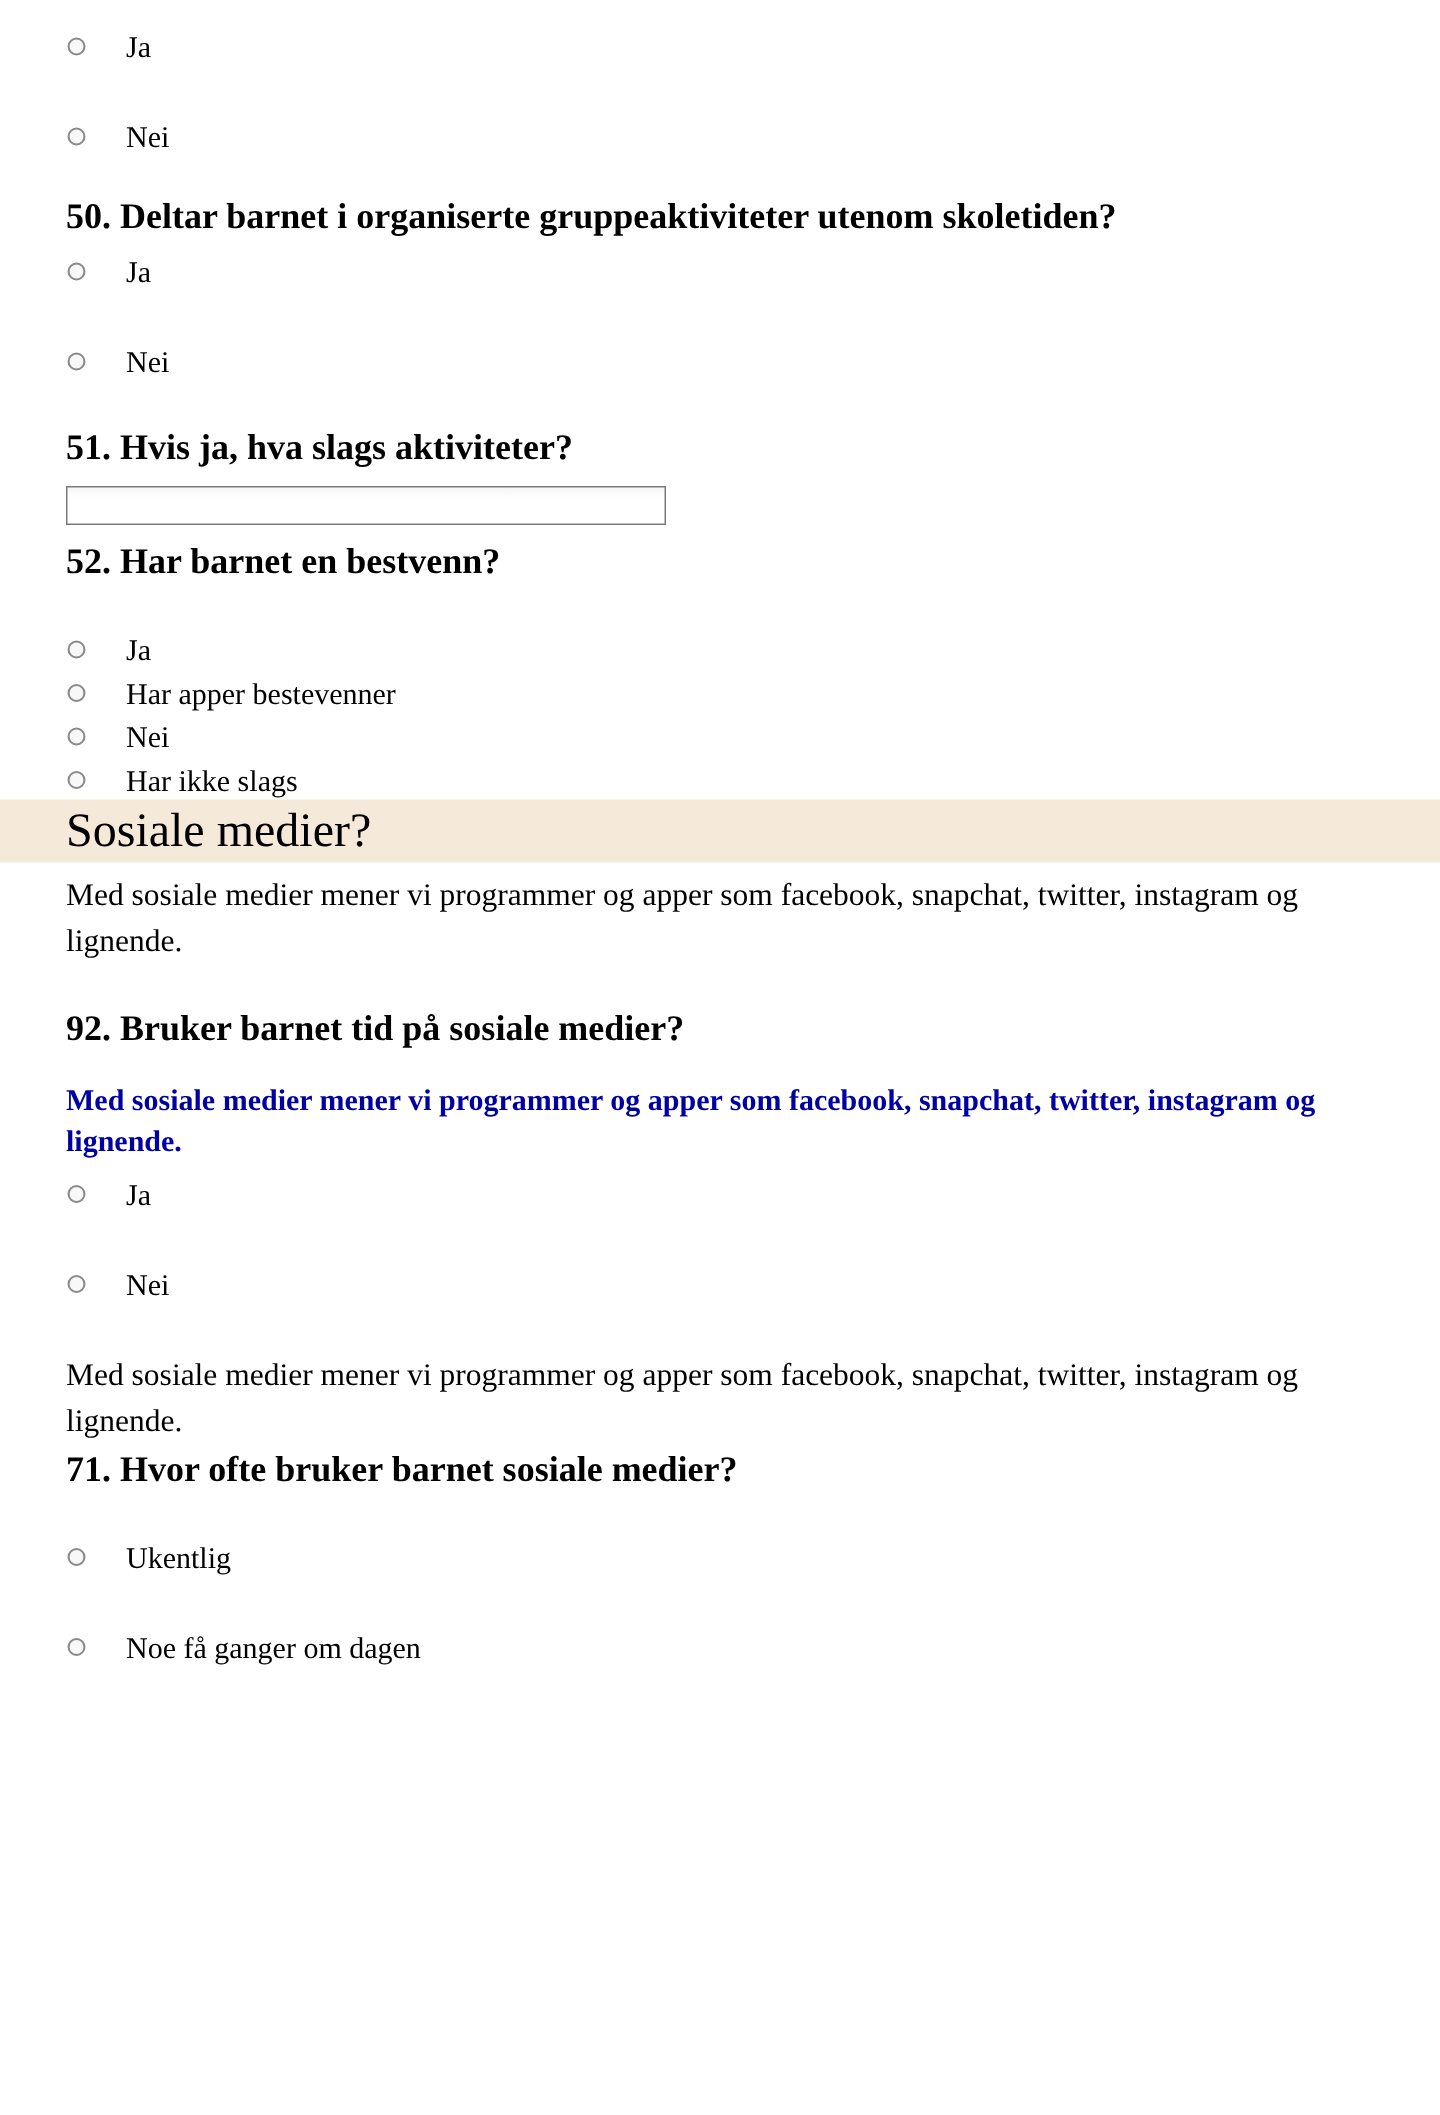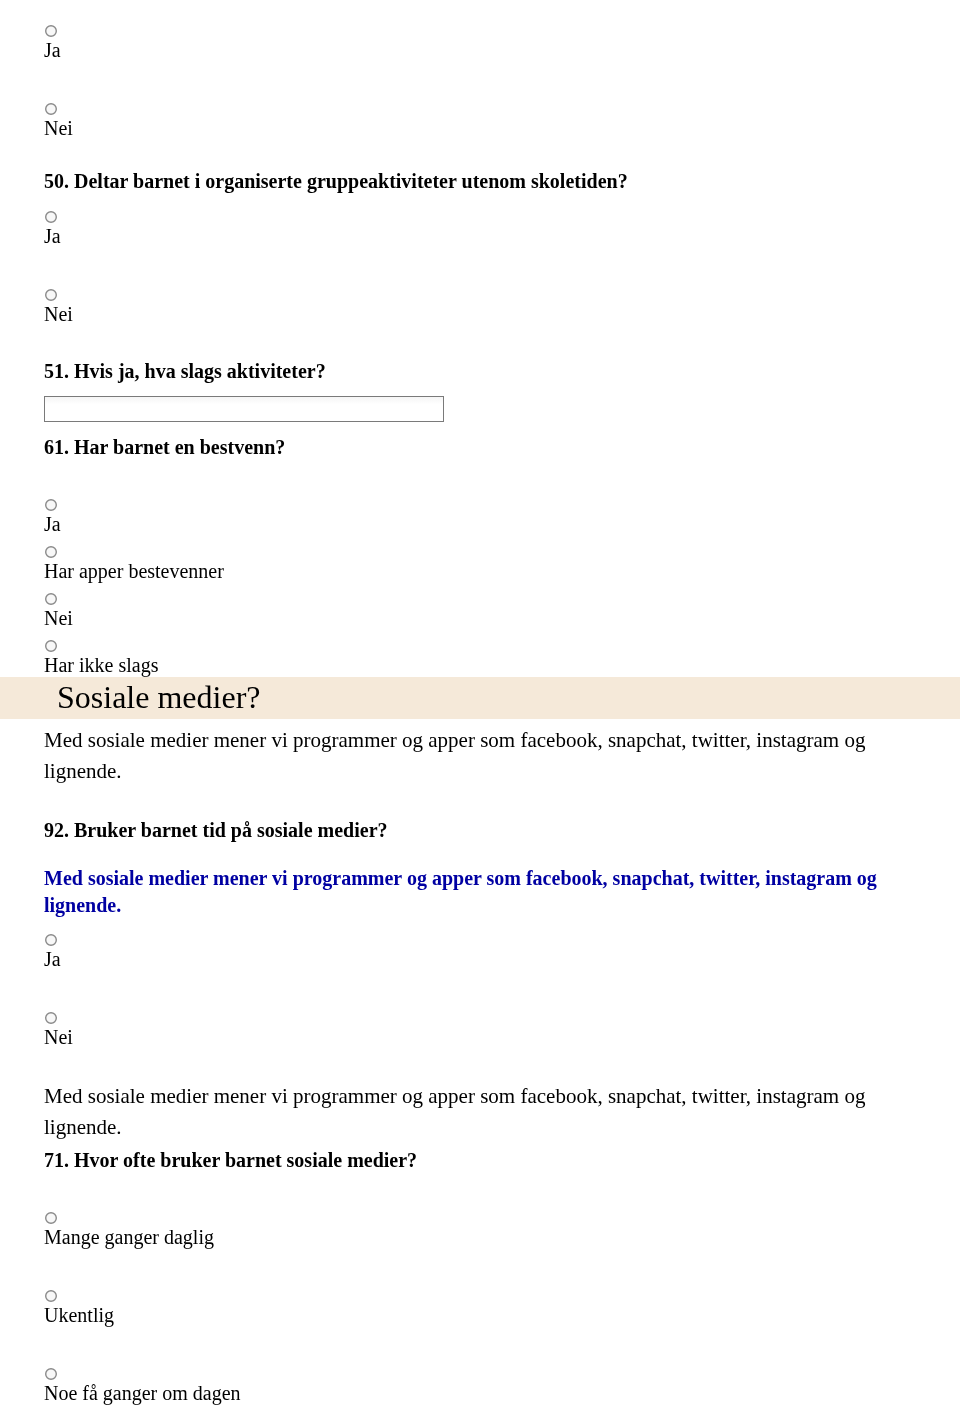"Ja" .option-row { flex-direction: column -> none }
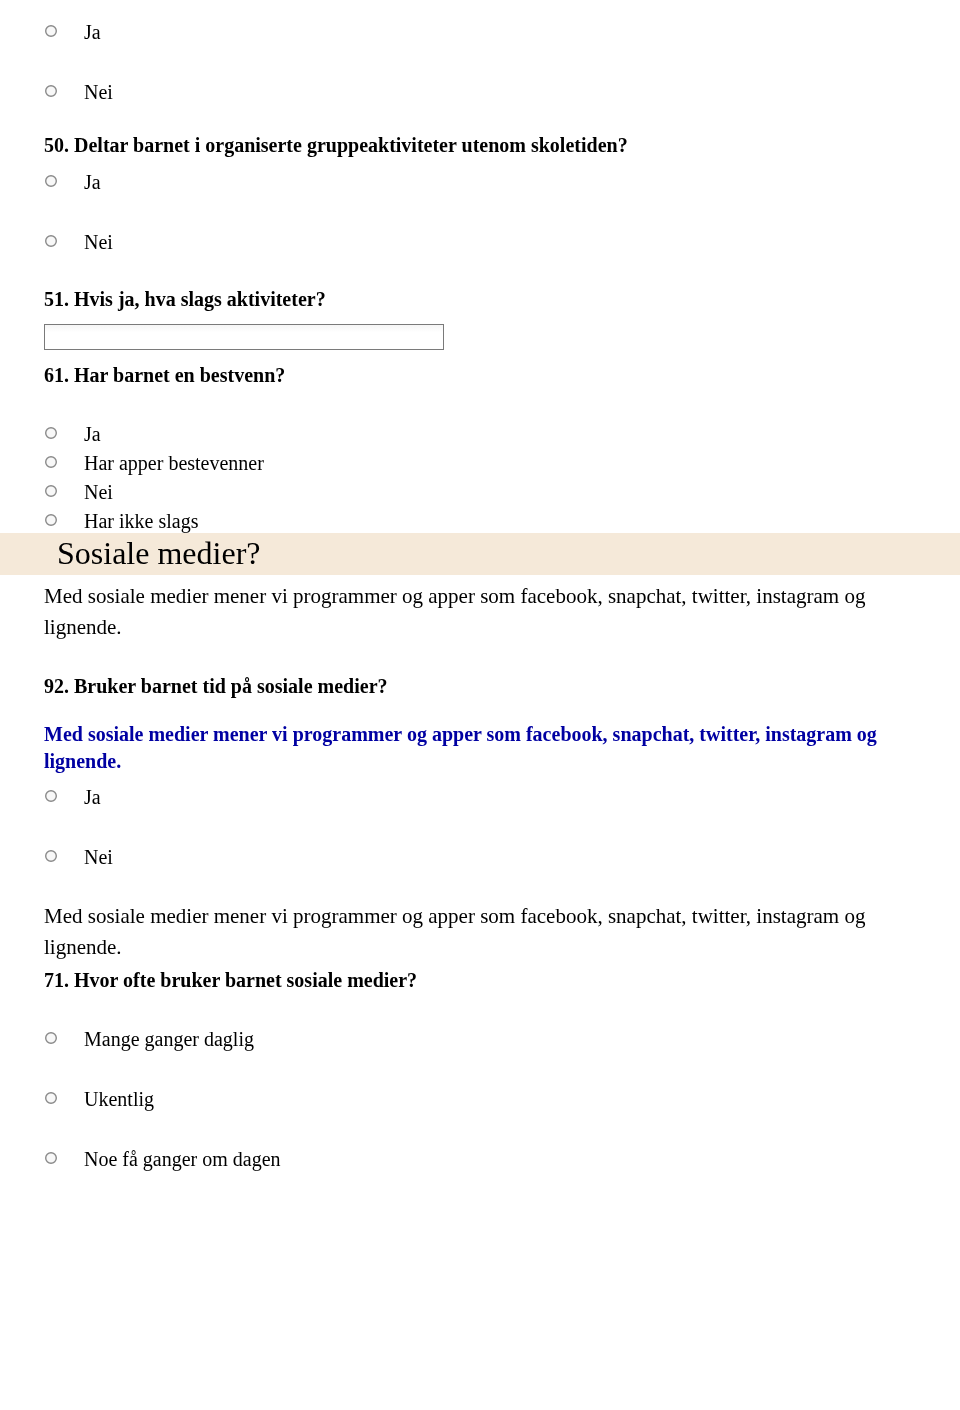"50. Deltar barnet i organiserte" .question-bold { font-size: 20px -> 24px }
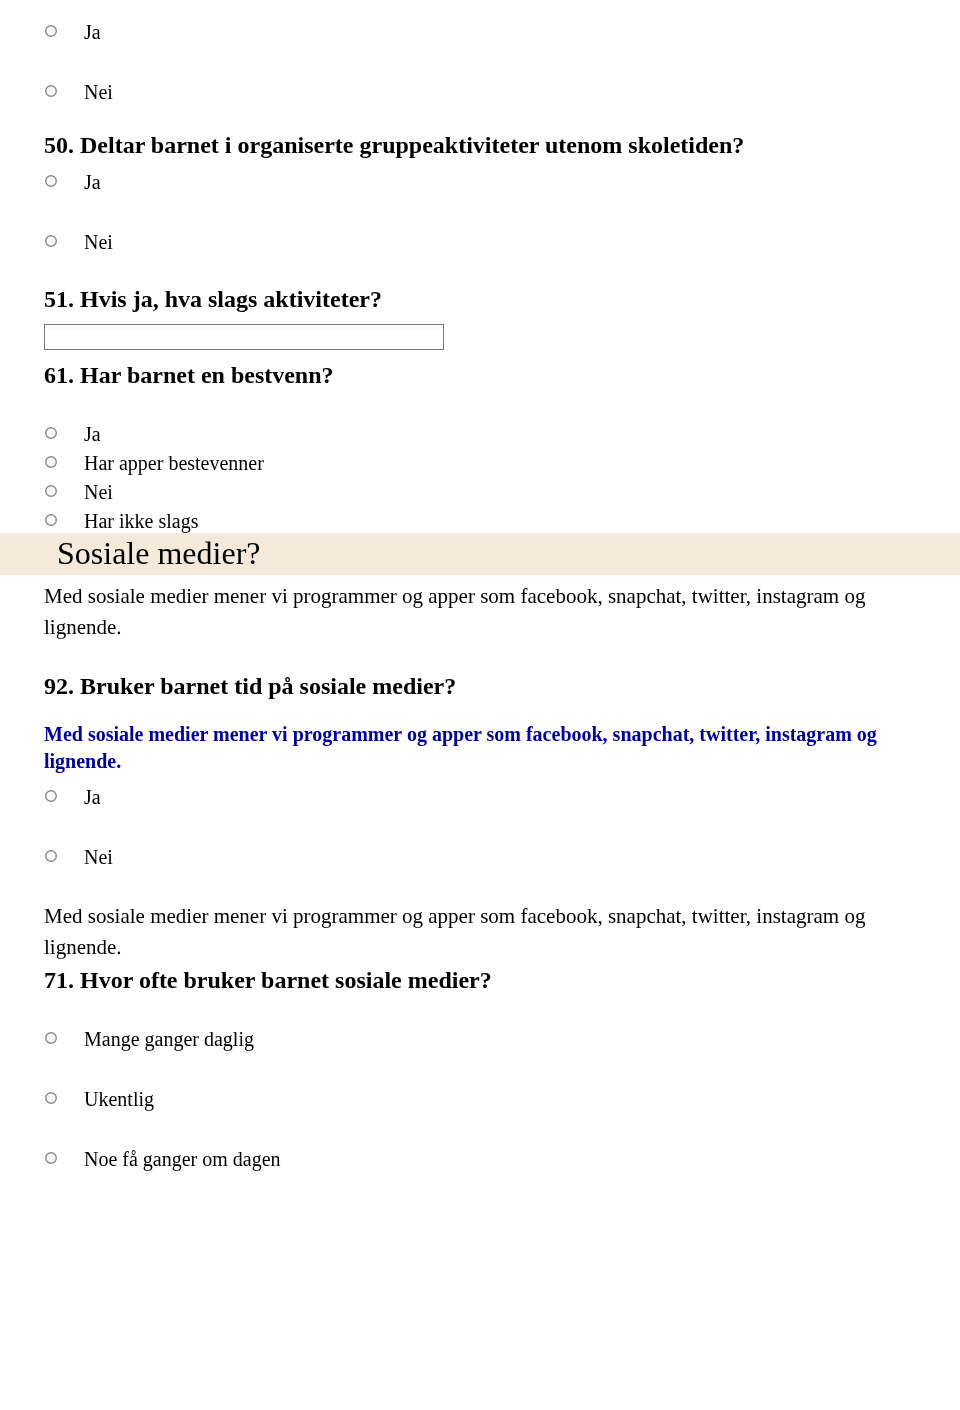"61. Har barnet en bestvenn?" div.question-bold { text: 61 -> 52 }
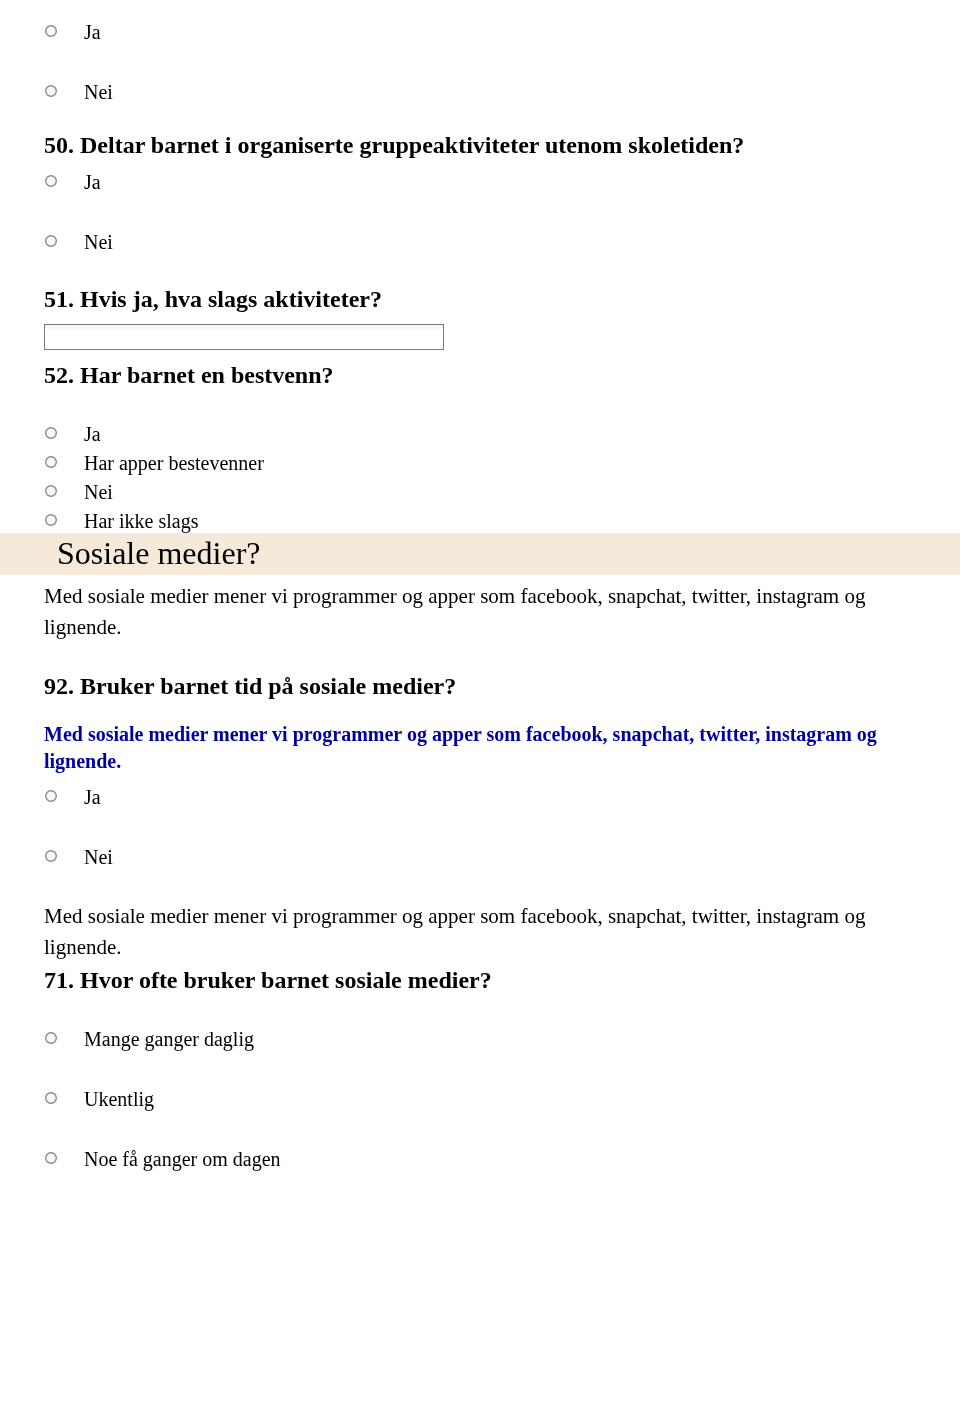"Sosiale medier?" .section-heading-band { padding: 2px 0 4px 13px -> 2px 0 4px 0 }
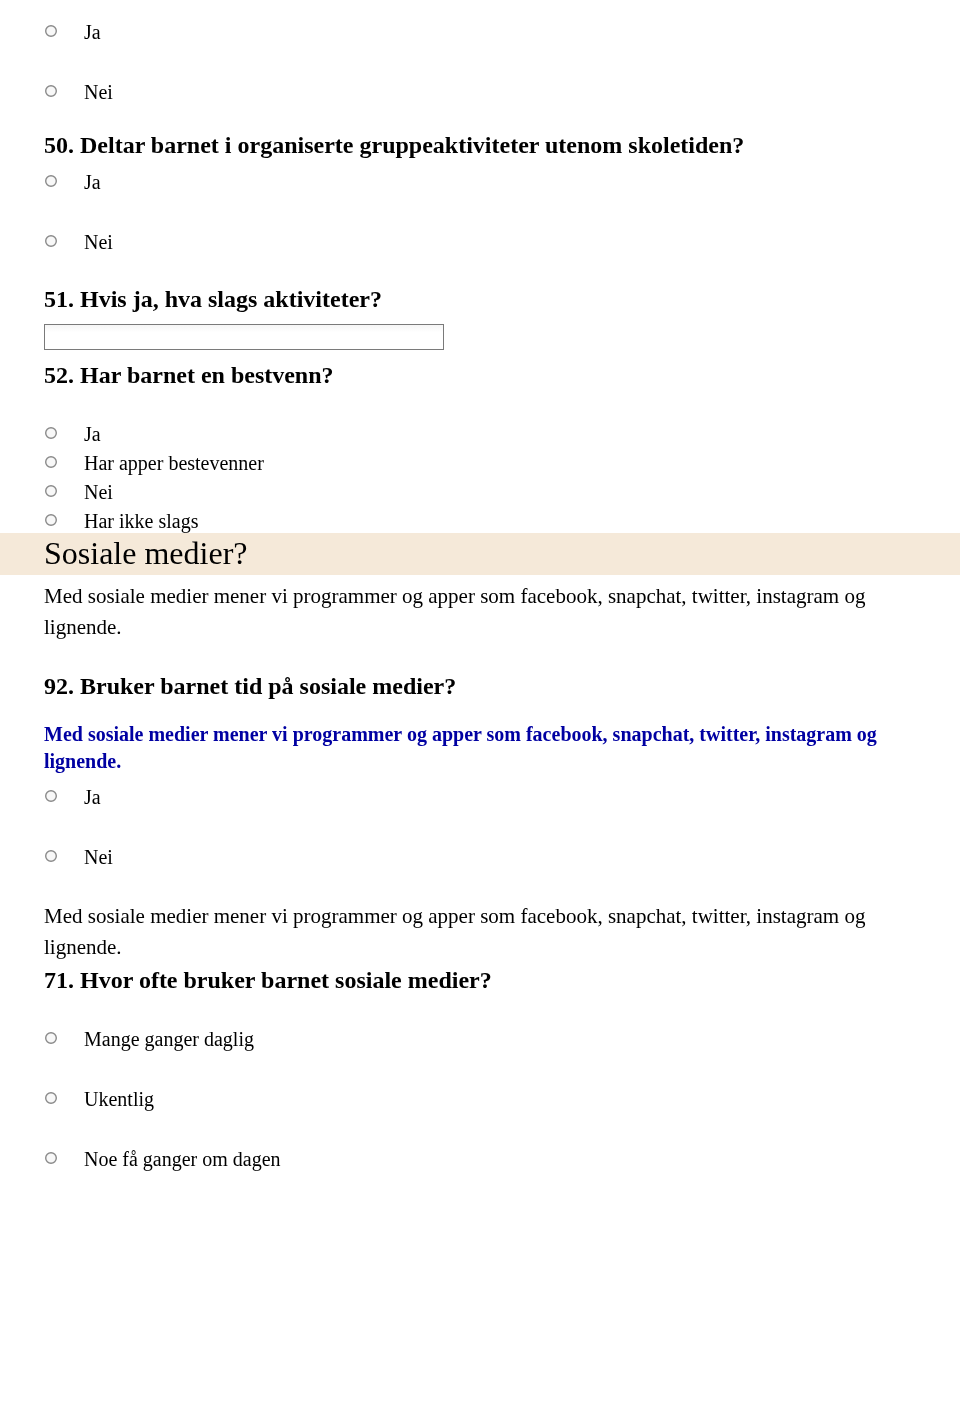"Mange ganger daglig" div.option-row { html: <div> <span> <svg> <circle></circle> </svg> </span> <span>Mange ganger daglig</span> </div> -> none }
